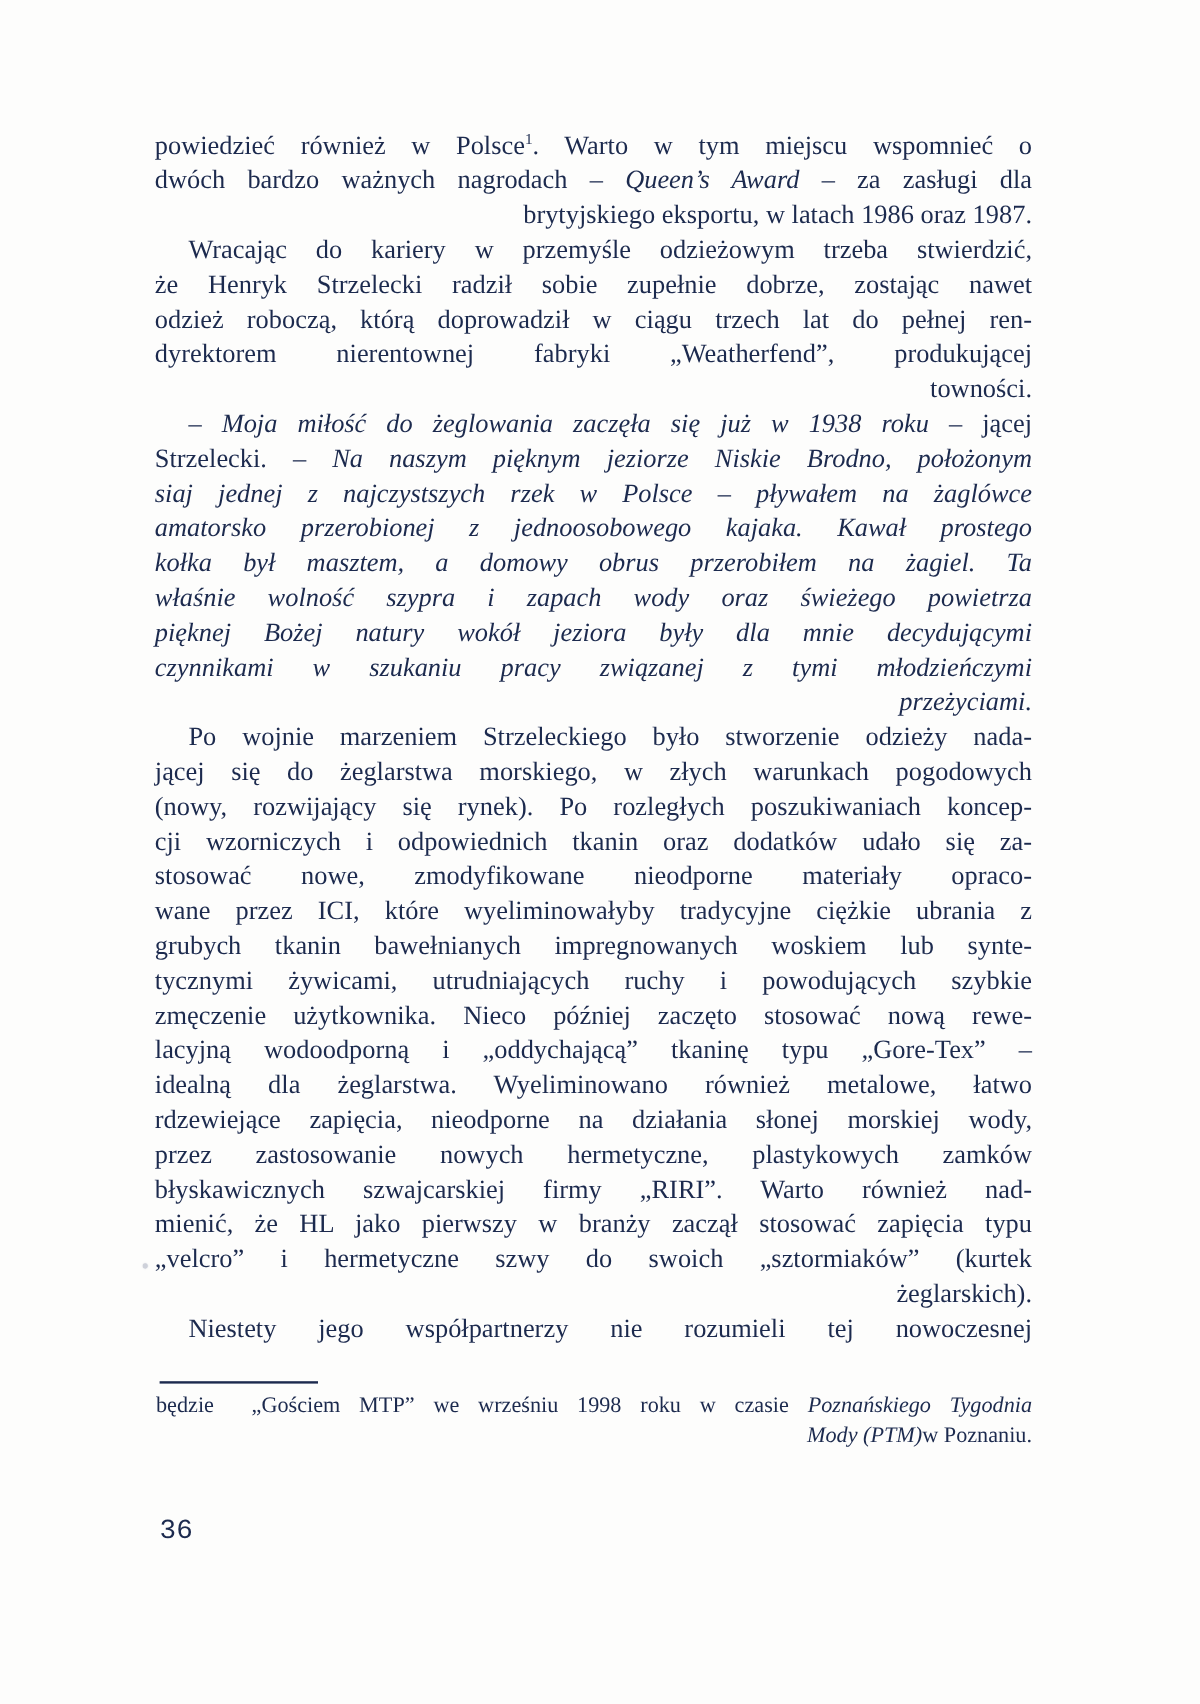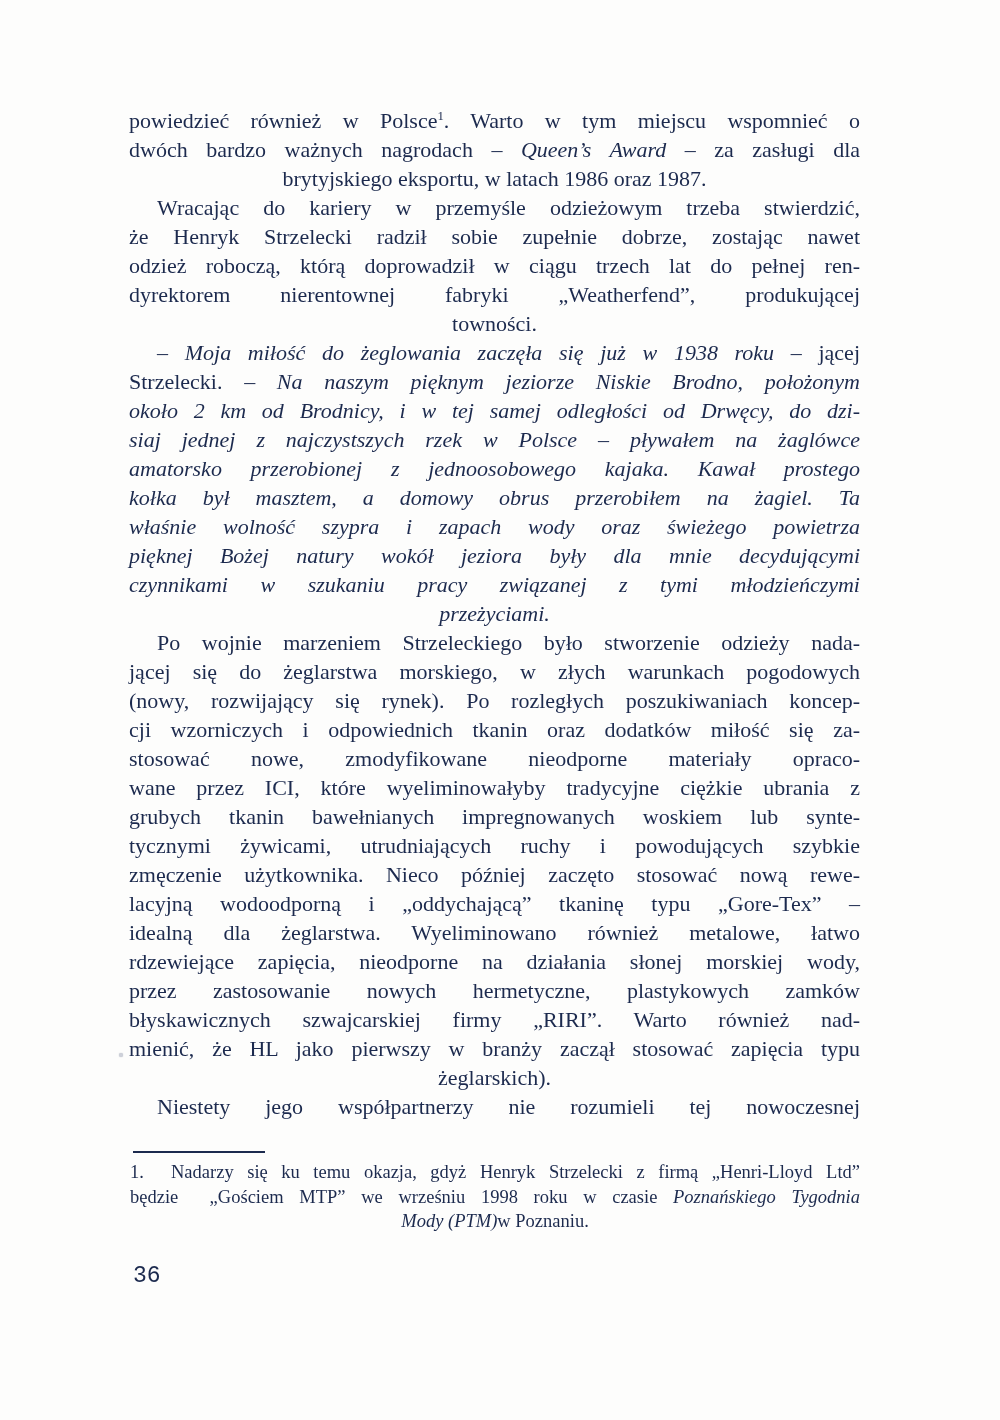"brytyjskiego eksportu, w latach 1986" .line { text-align: center -> right }
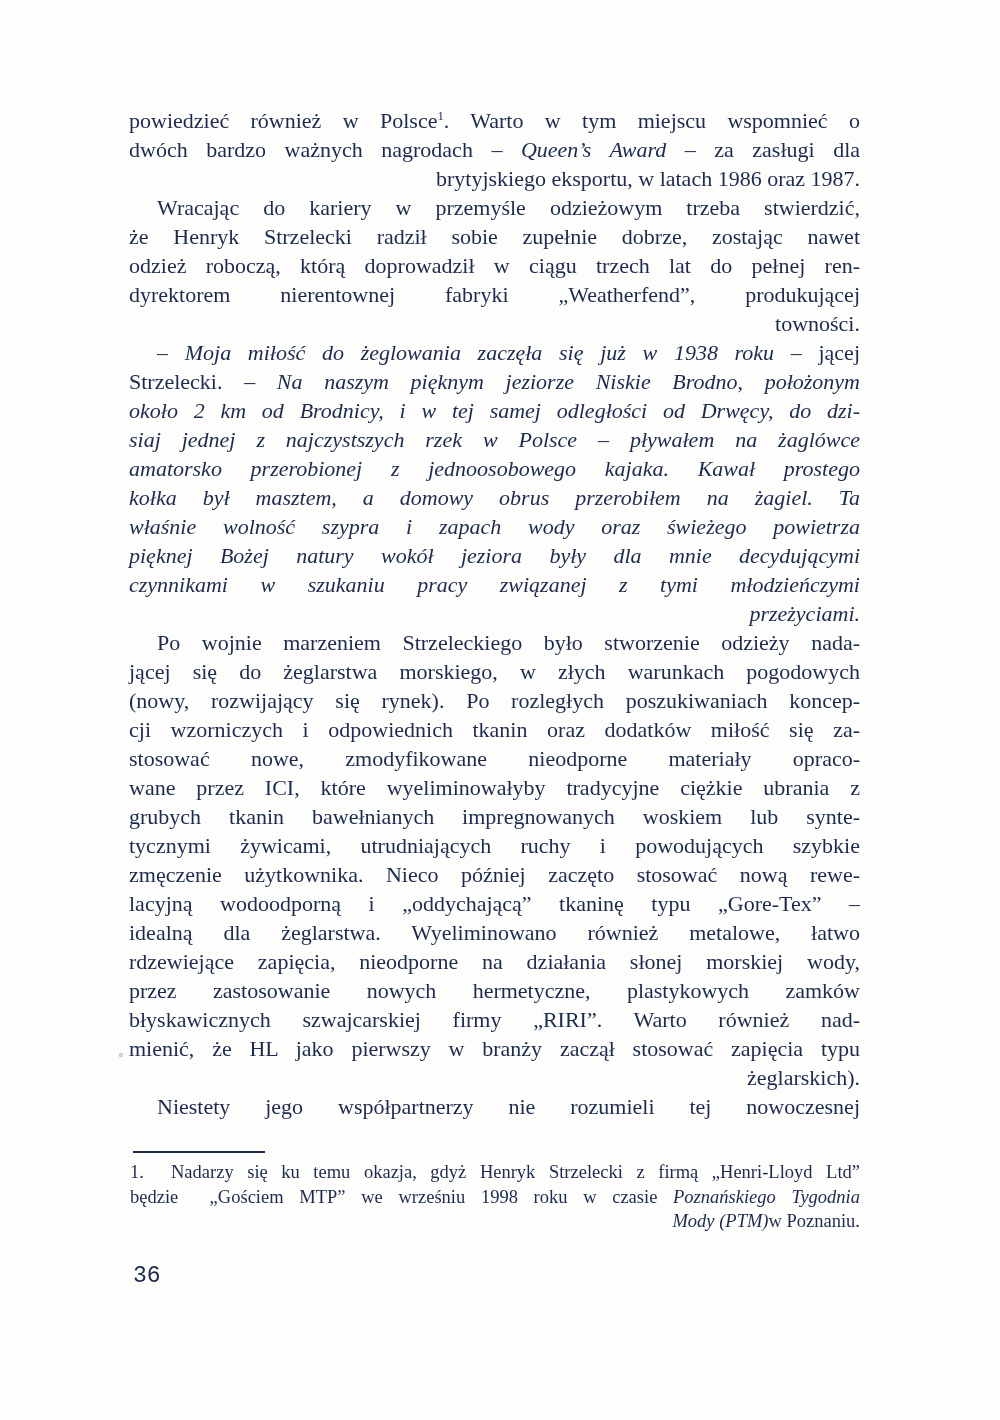"około 2 km od Brodnicy," div.line { html: <div><span>około 2 km od Brodnicy, i w tej samej odległości od Drwęcy, do dzi-</span></div> -> none }
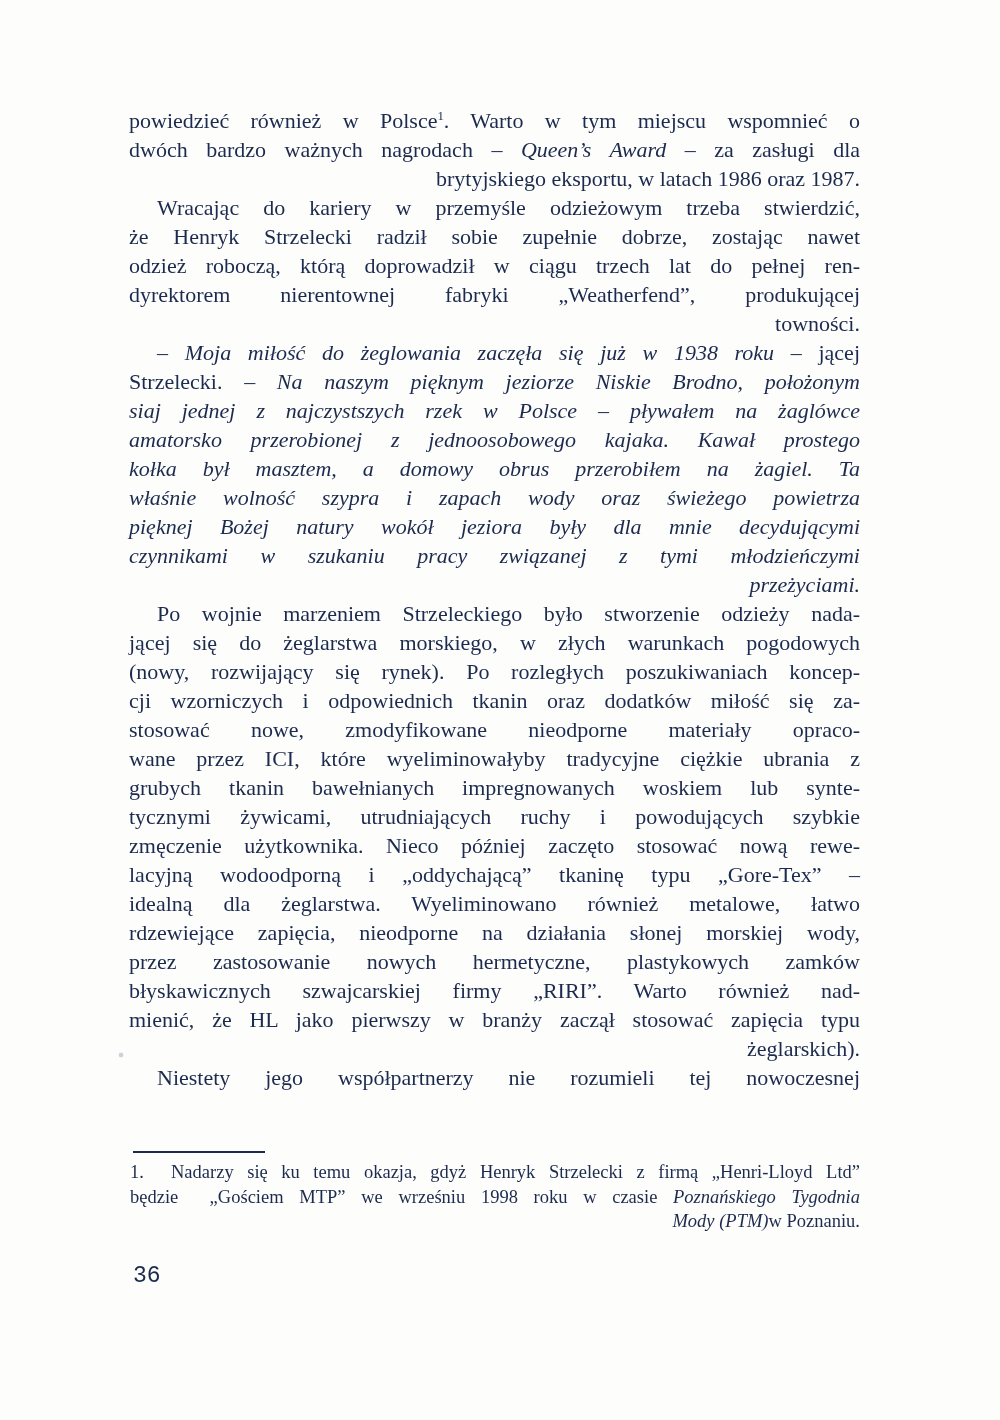"cji wzorniczych i odpowiednich tkanin" span { text: miłość -> udało }
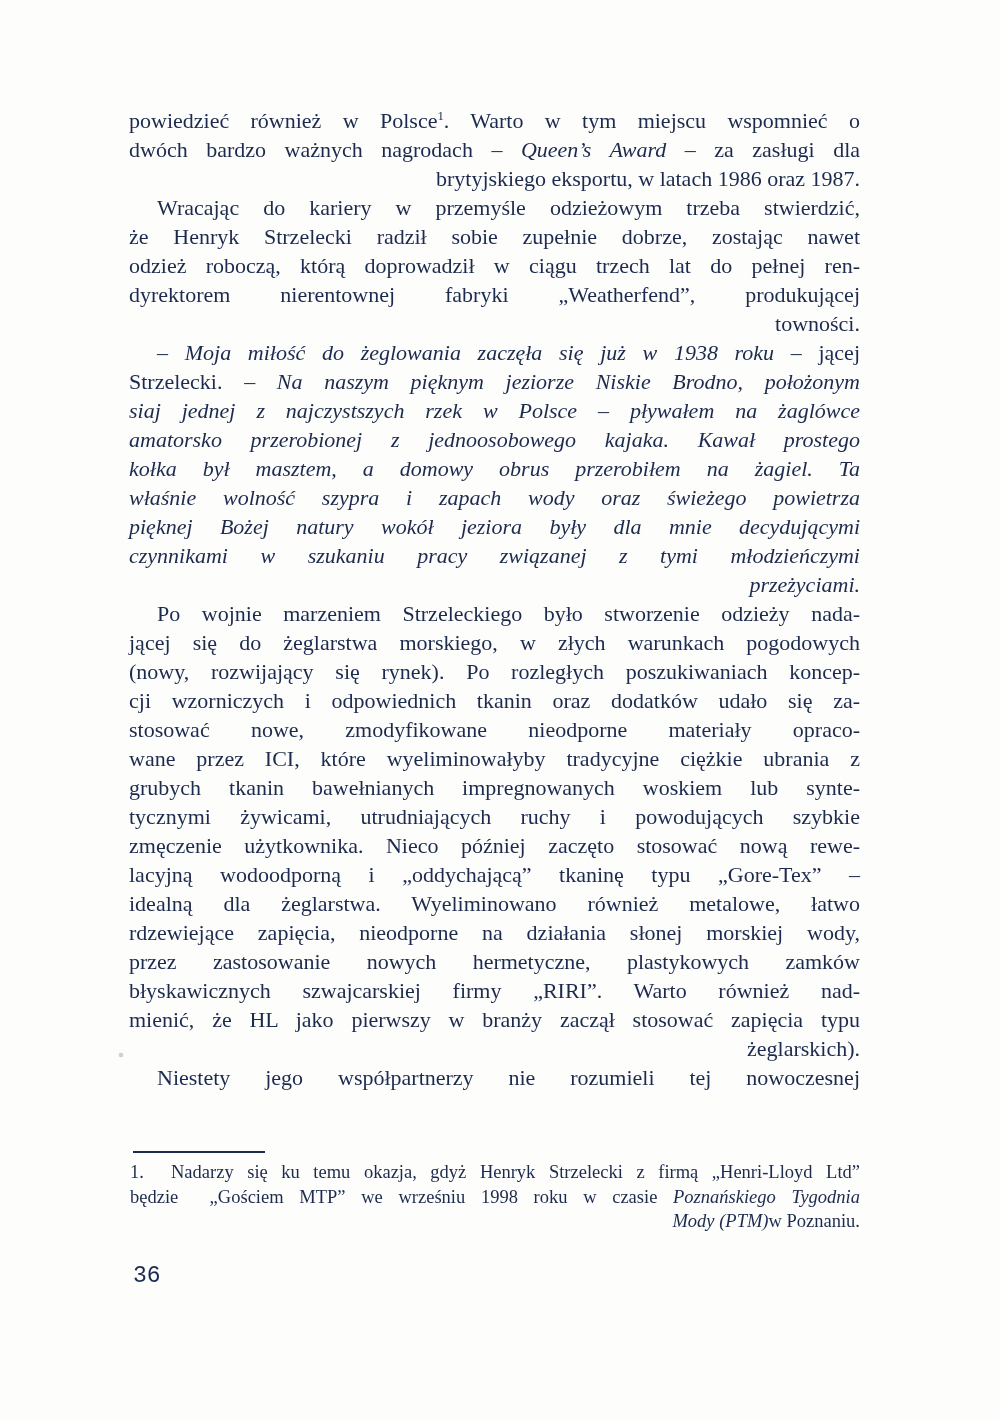"„velcro” i hermetyczne szwy do" div.line { html: none -> <div><span>„velcro” i hermetyczne szwy do swoich „sztormiaków” (kurtek</span></div> }
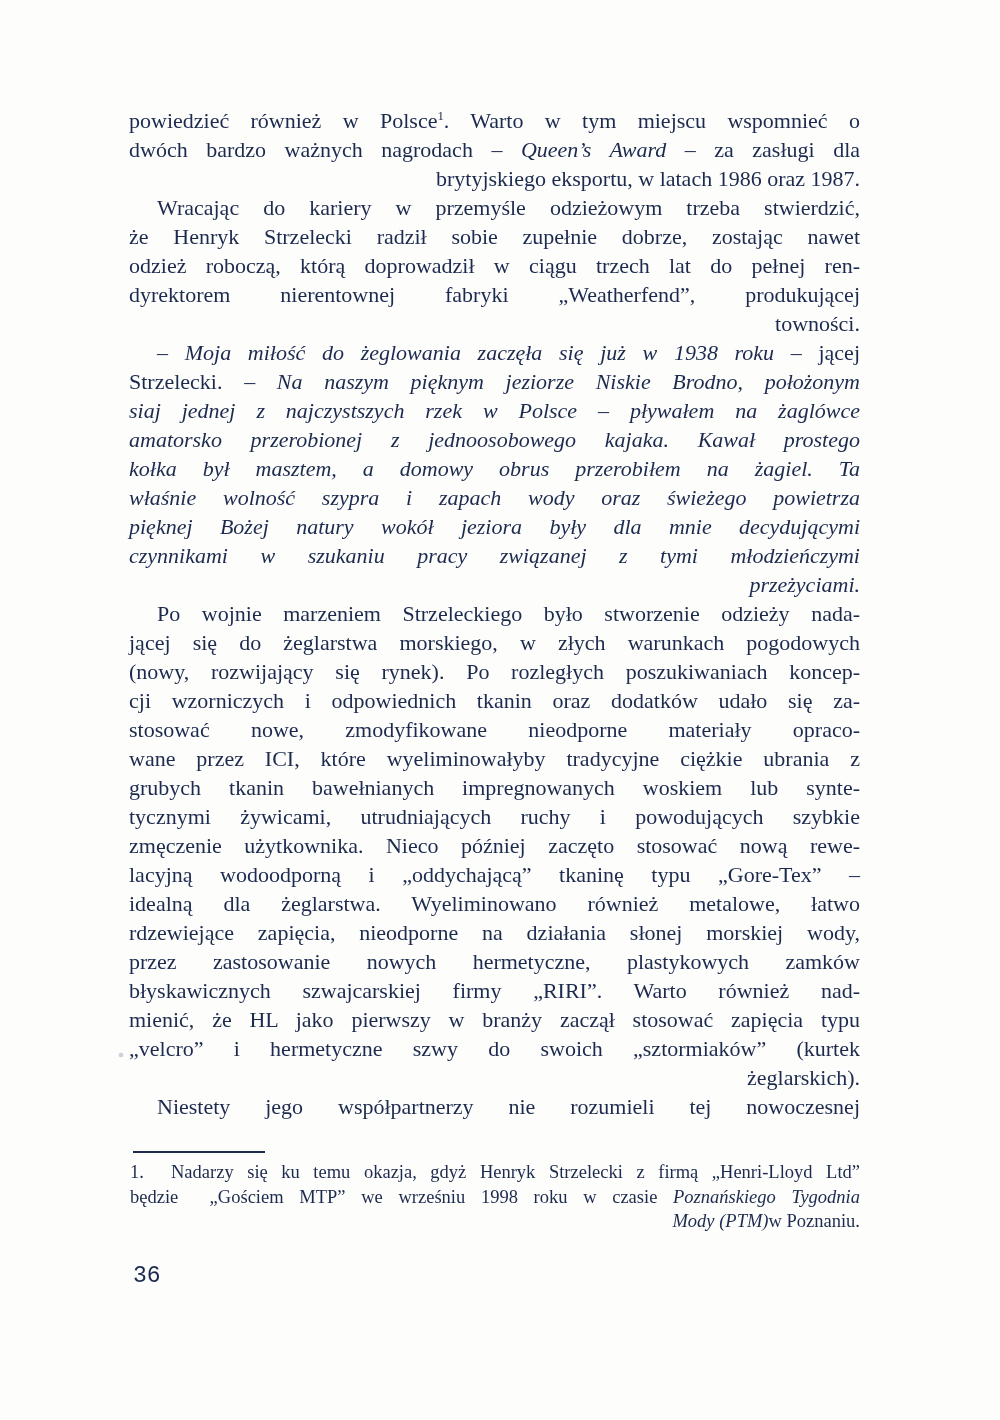"1. Nadarzy się ku temu" div.line { html: <div><span>1.&nbsp; Nadarzy się ku temu okazja, gdyż Henryk Strzelecki z firmą „Henri-Lloyd Ltd”</span></div> -> none }
